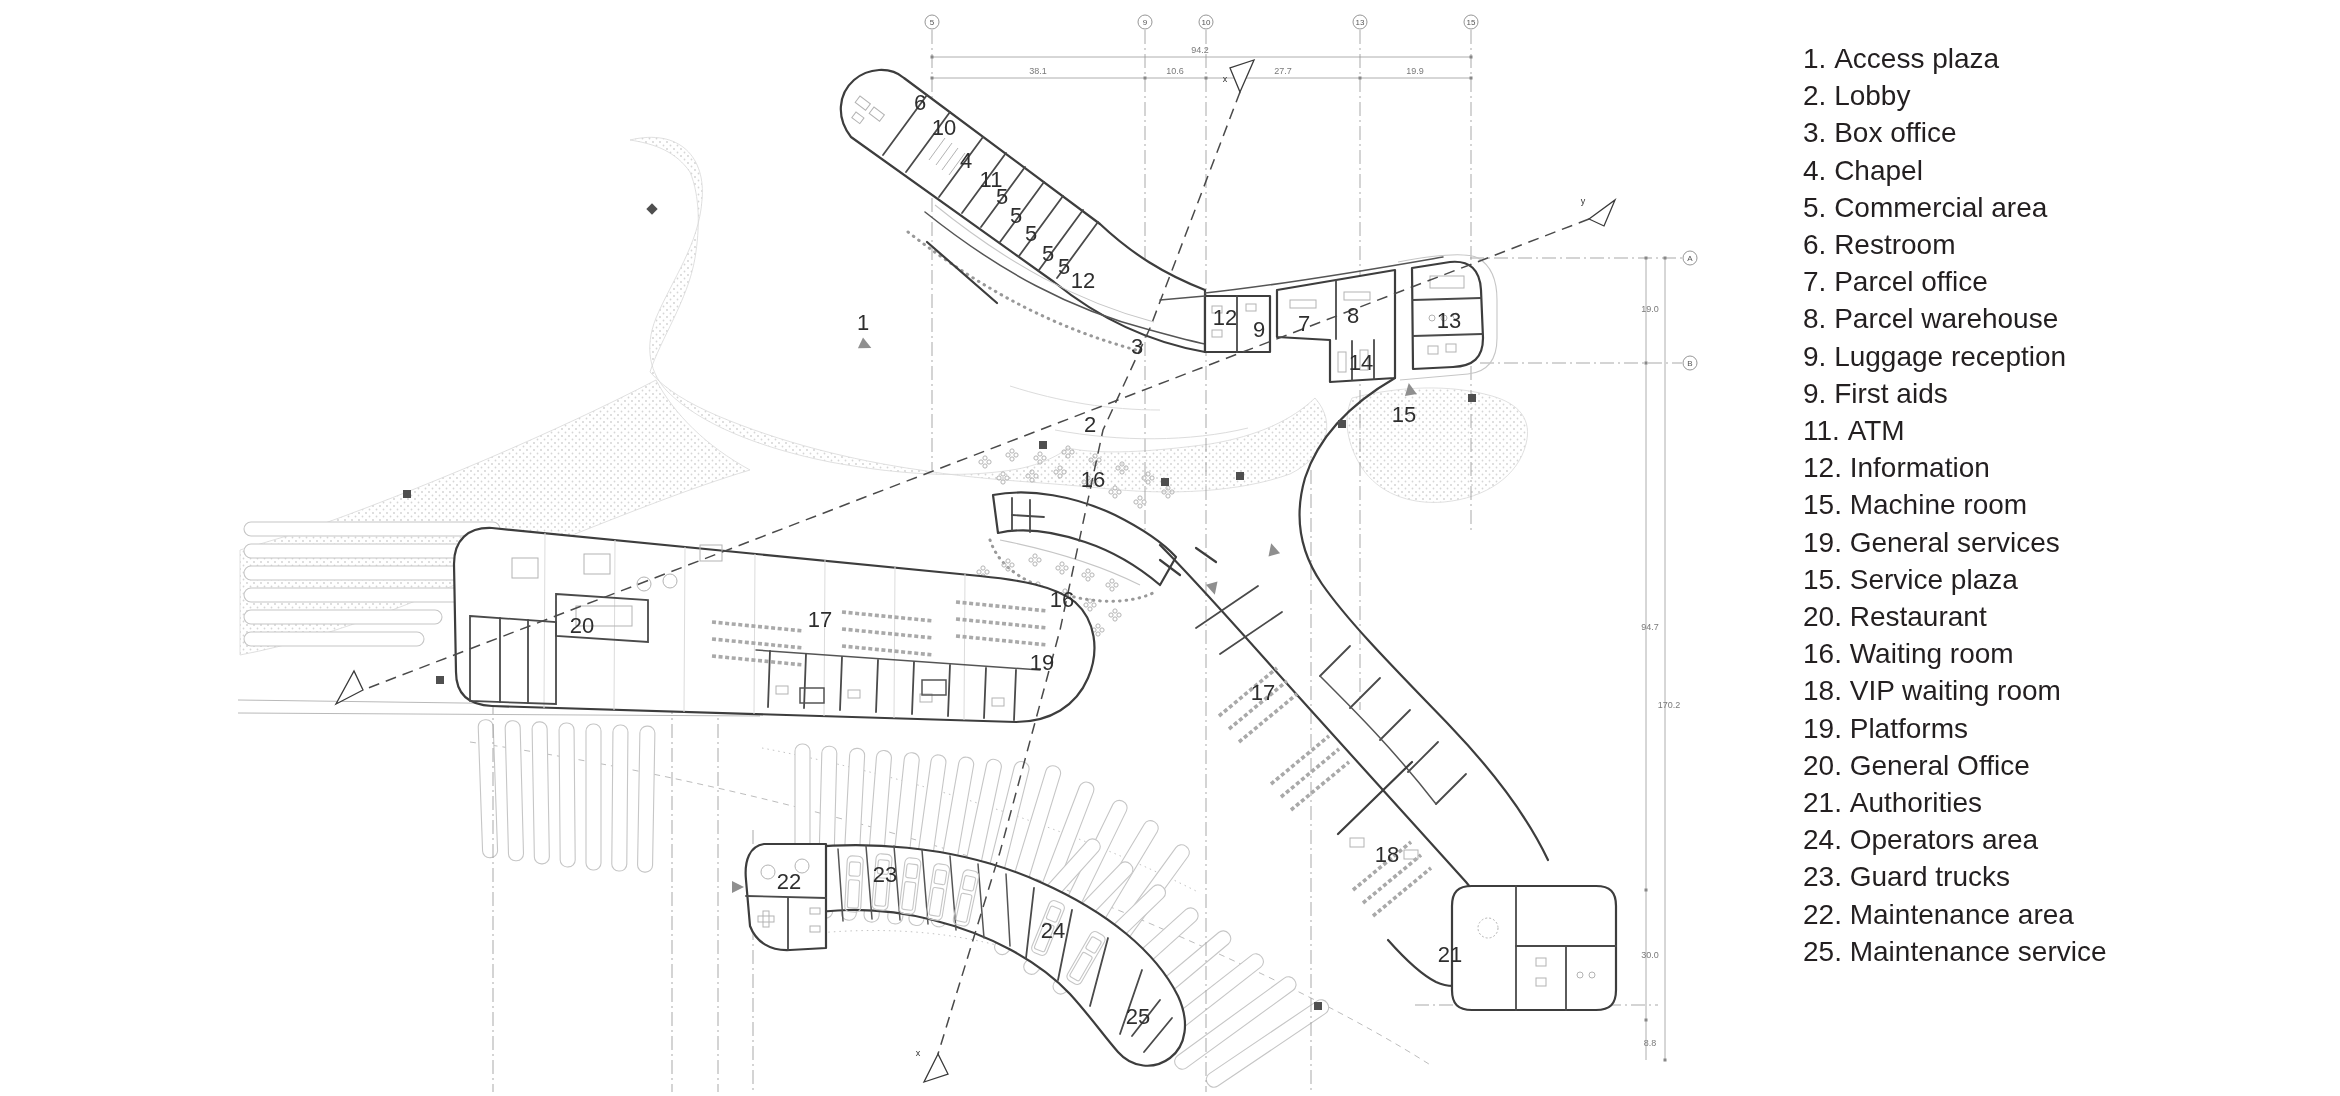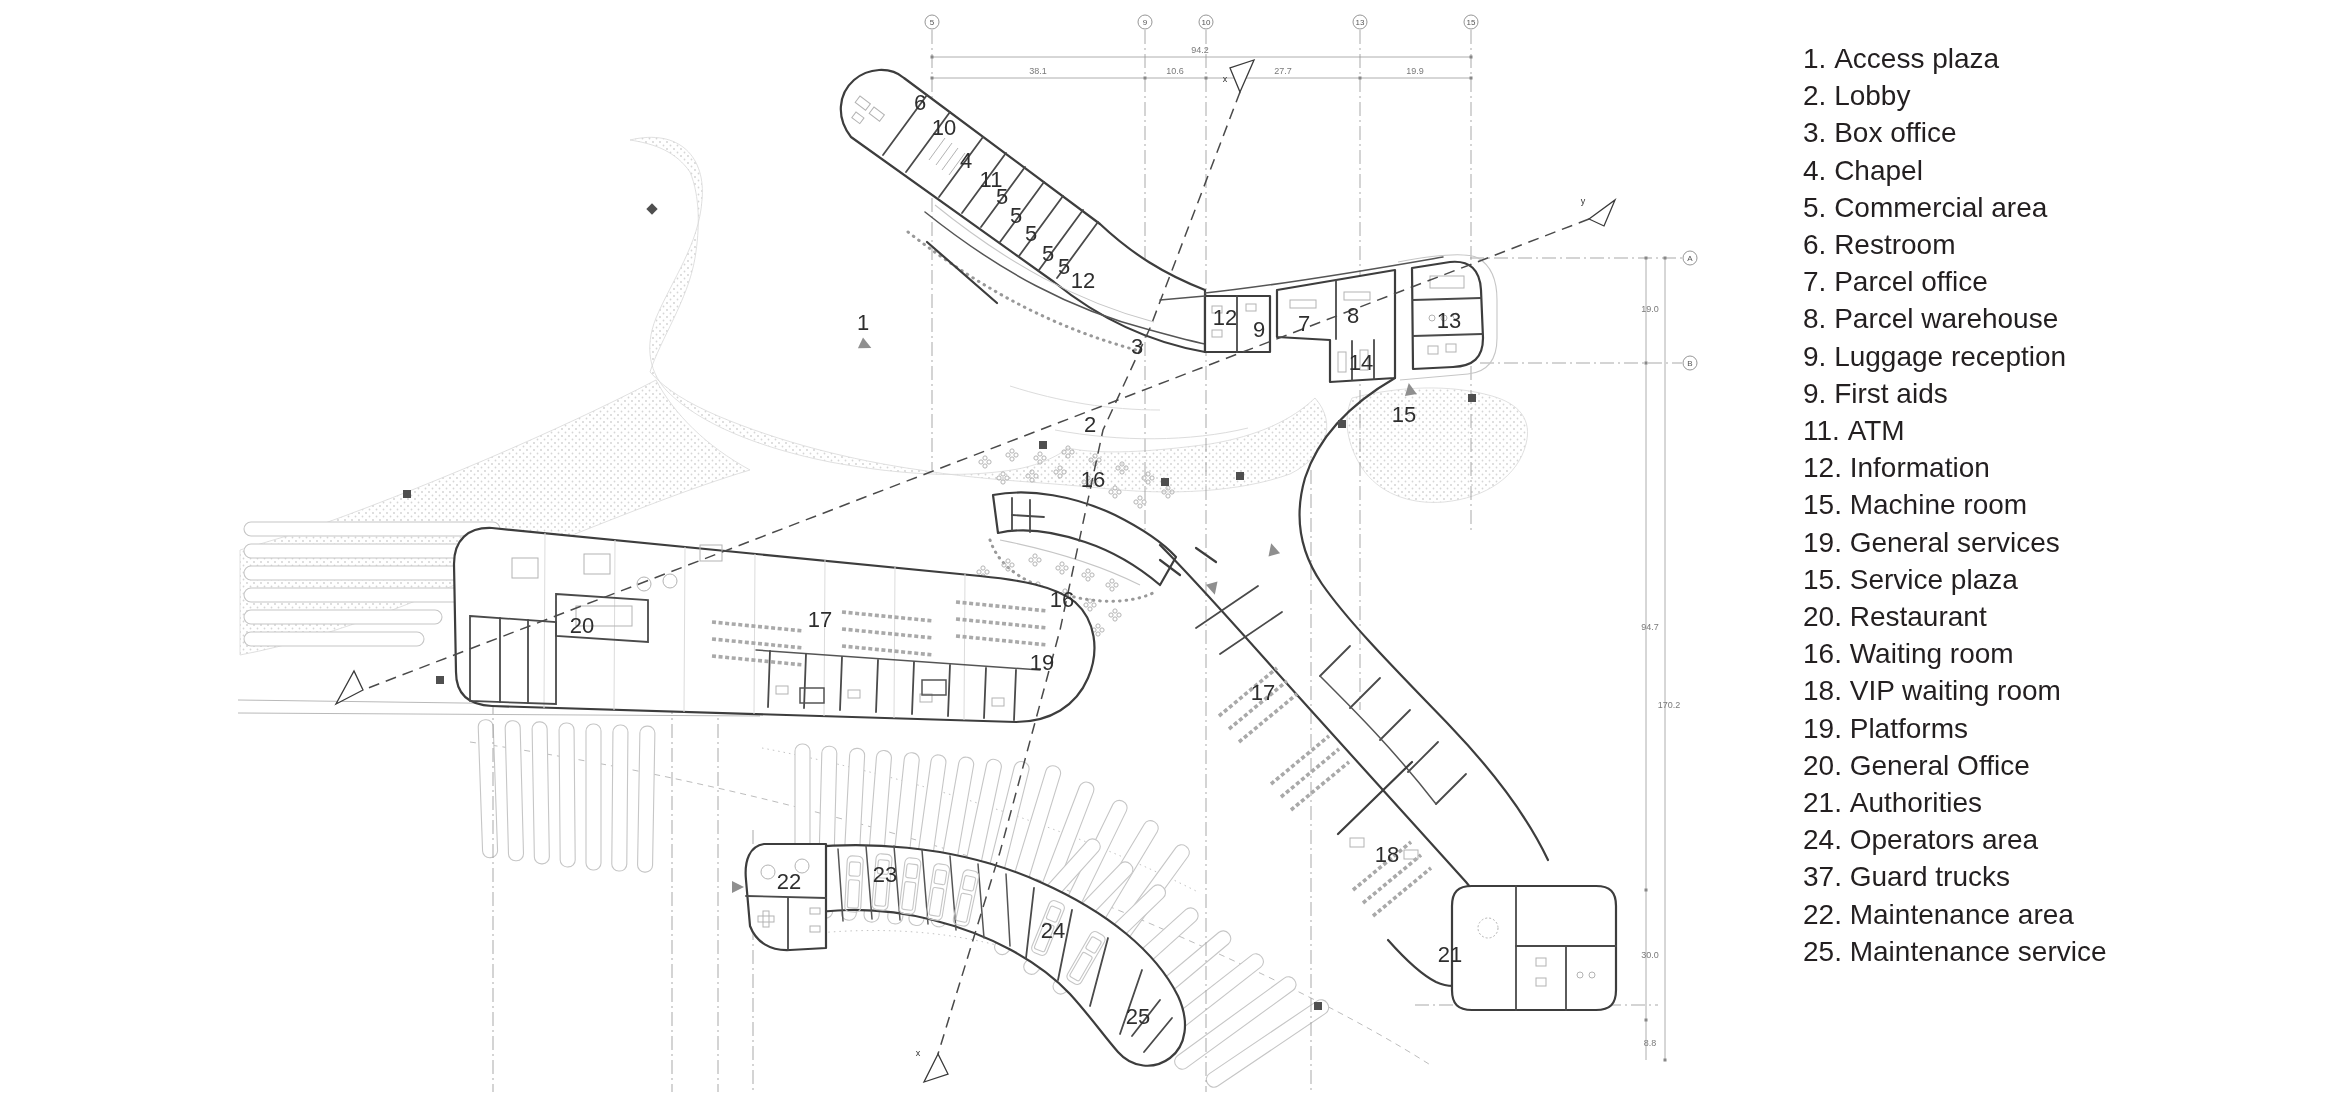"37." span.num { text: 37 -> 23 }
